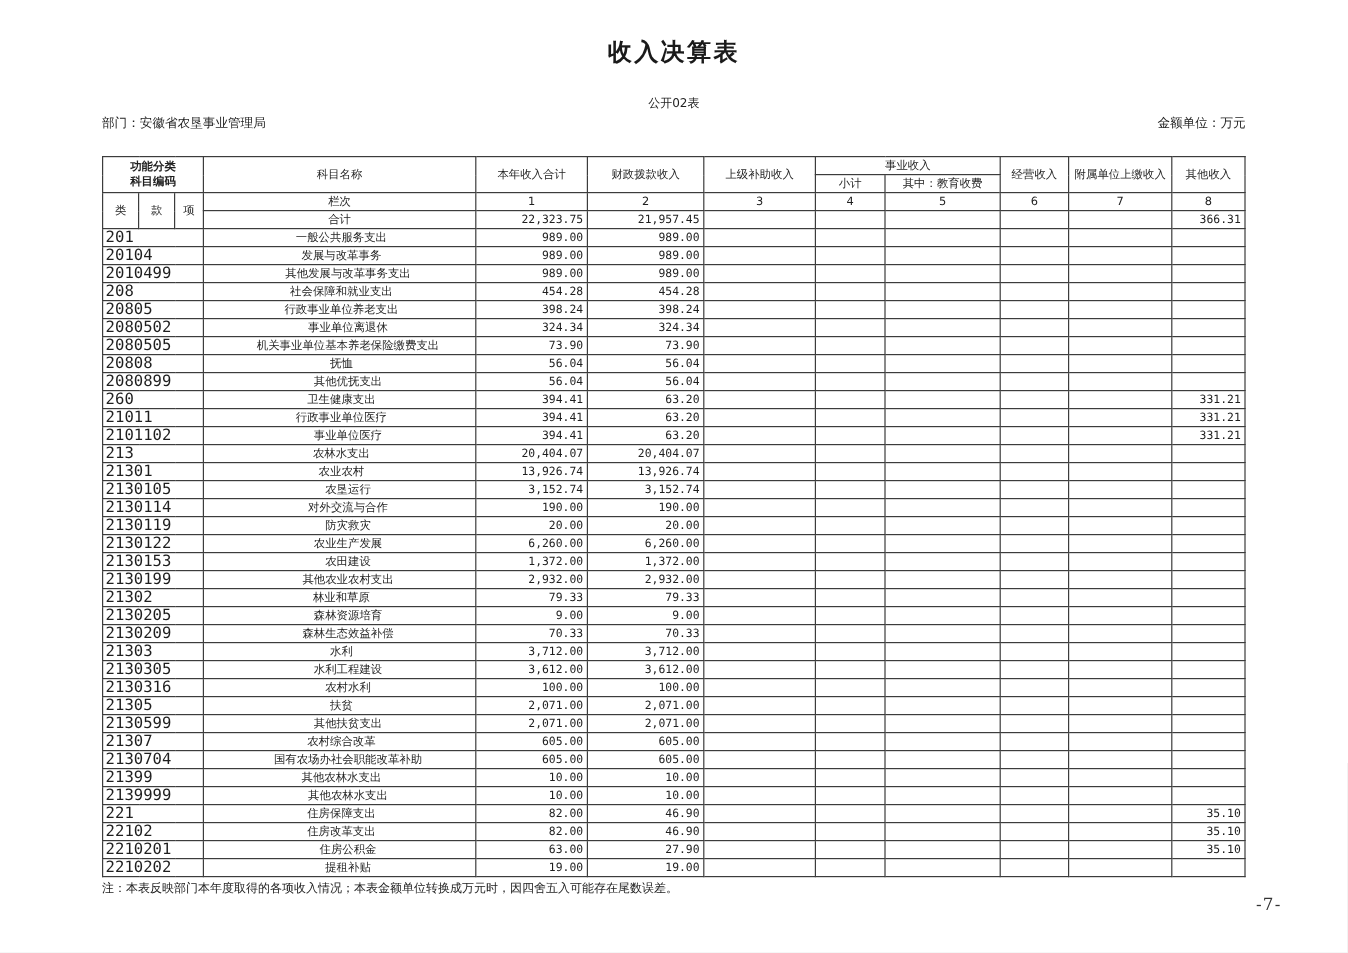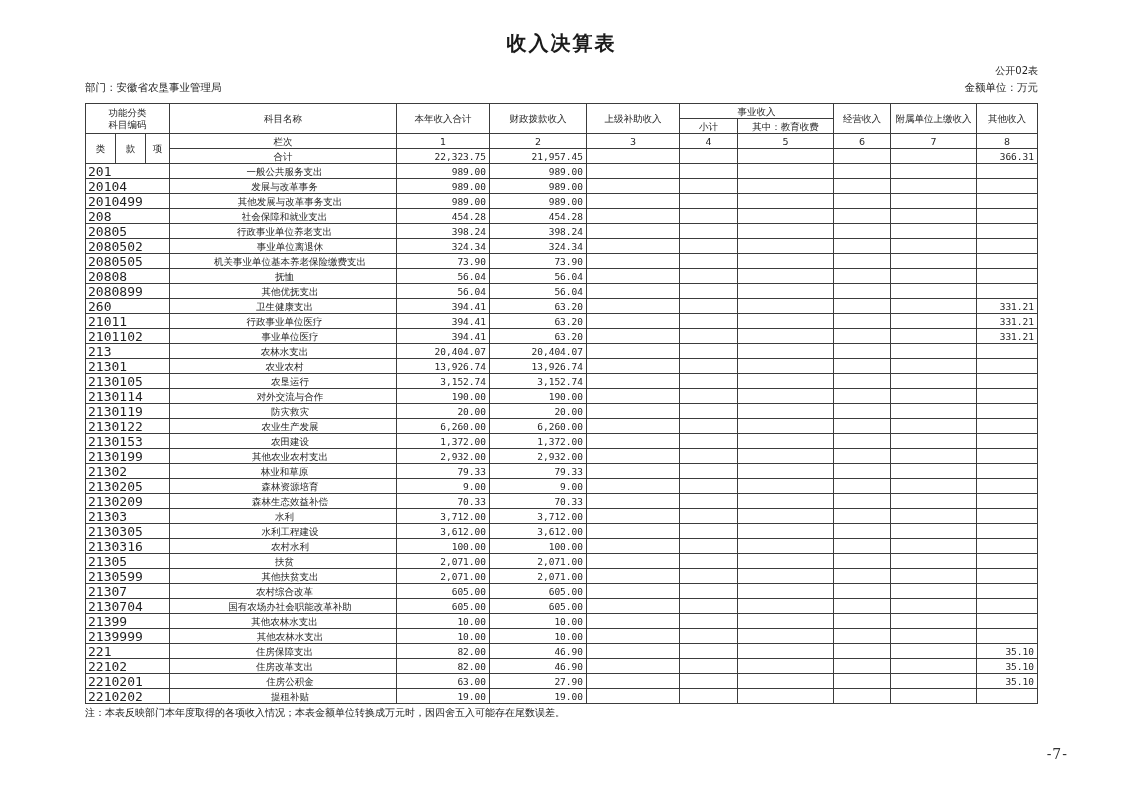"公开02表" .table-code { margin-top: 7px -> 22px; text-align: right -> center }
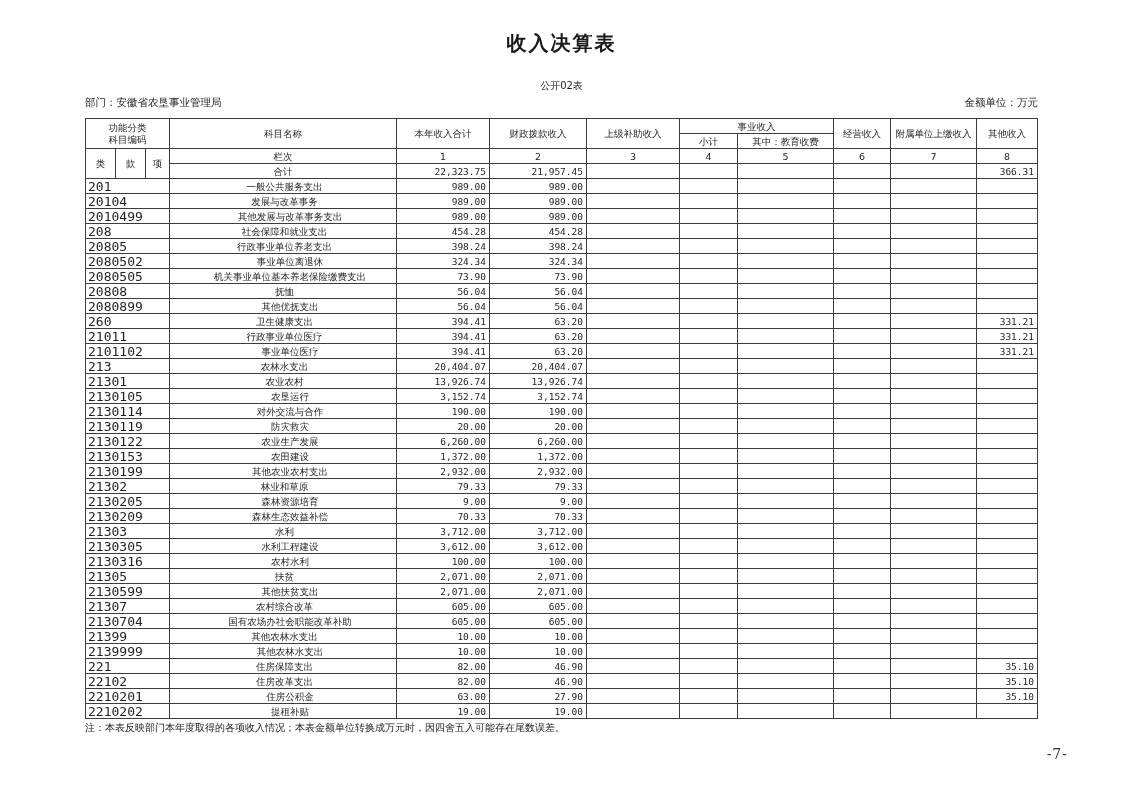"部门：安徽省农垦事业管理局" .meta-row { margin: 3px 0 8px 0 -> 3px 0 20px 0 }
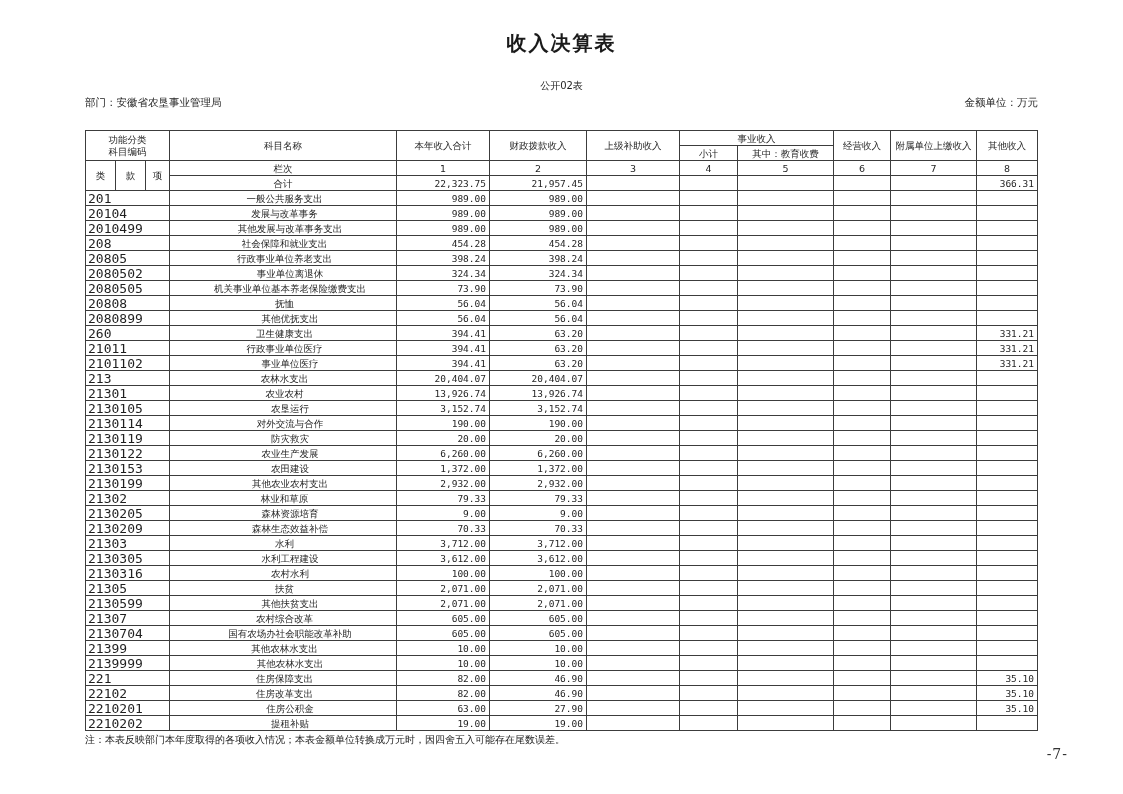"功能分类" .hdr-2line div { font-weight: none -> bold }
